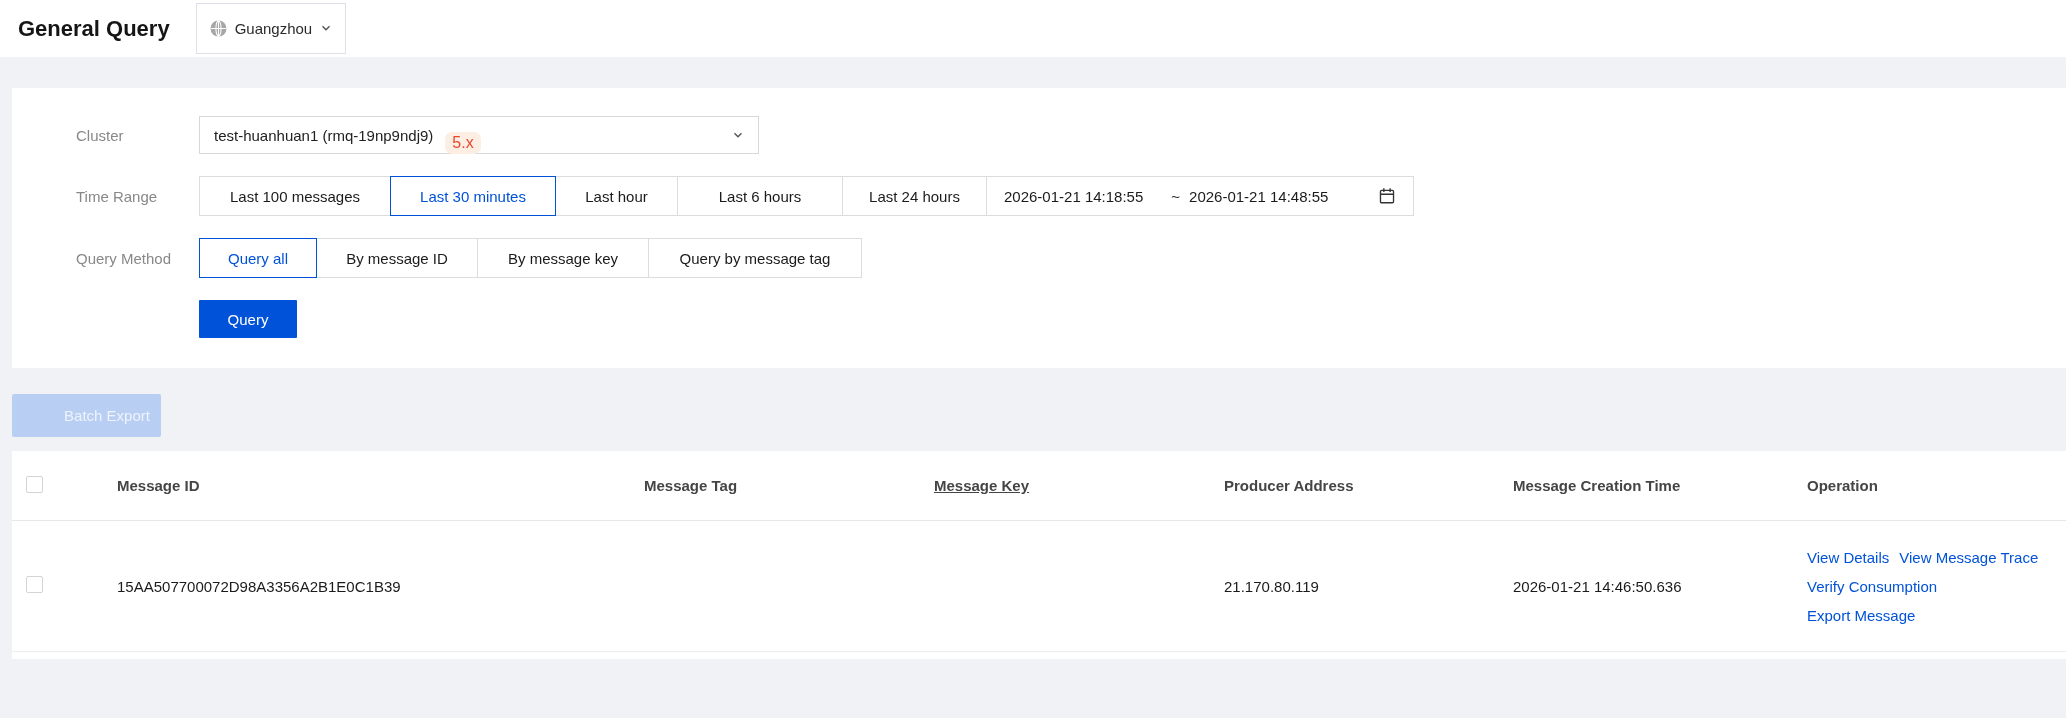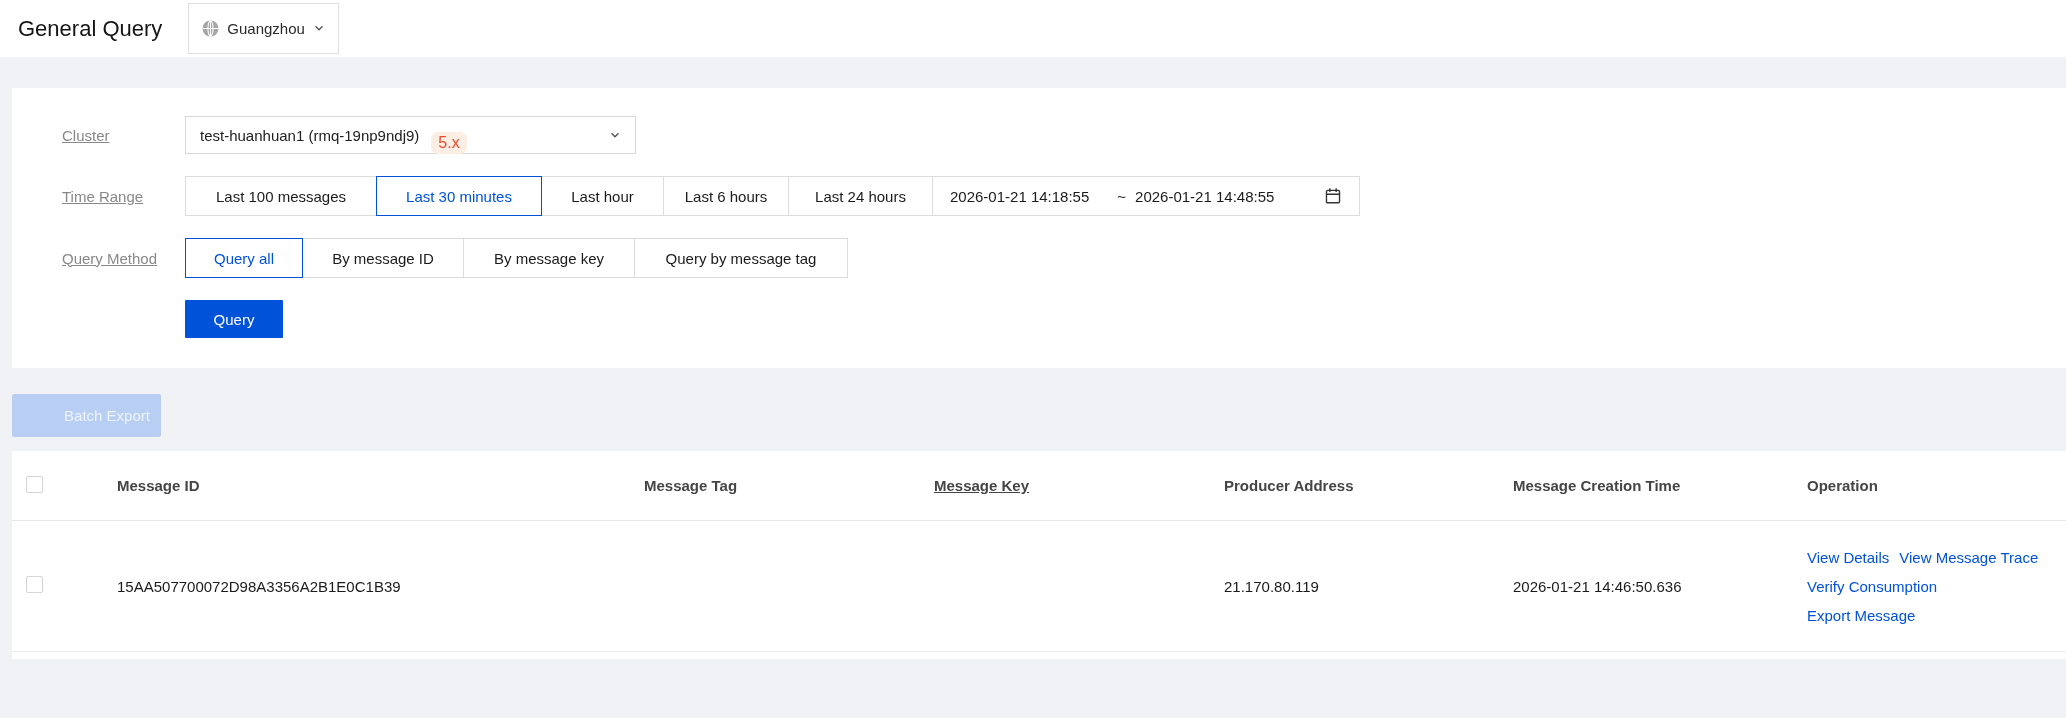"General Query" .page-title { font-weight: 400 -> 700 }
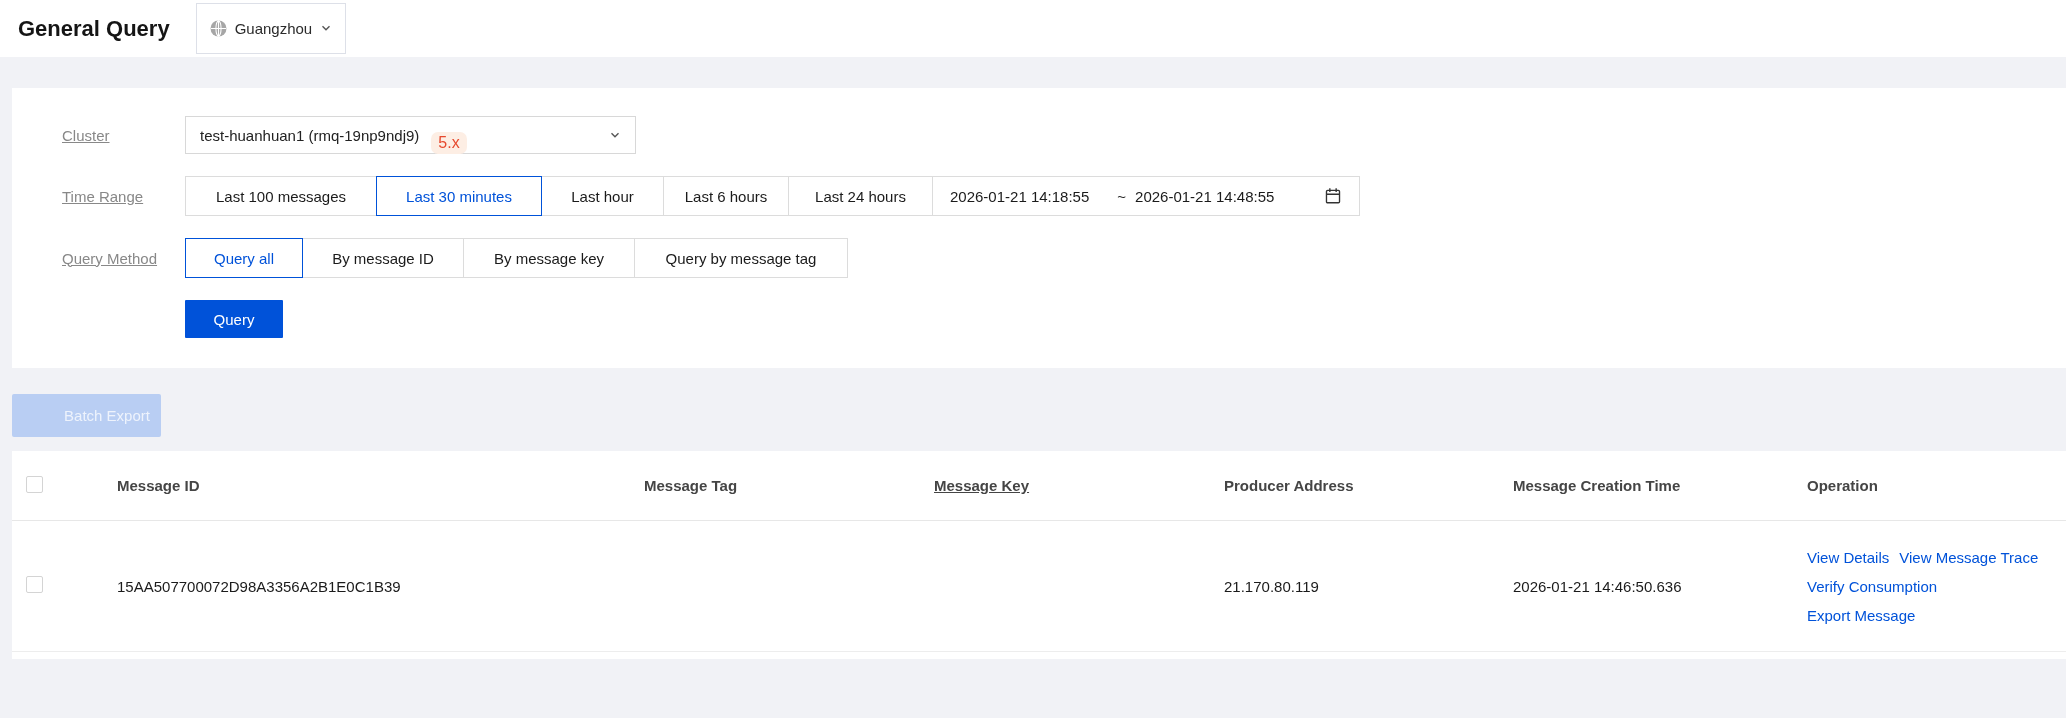"Cluster" .form-label { margin-left: 50px -> 64px; text-decoration: underline -> none }
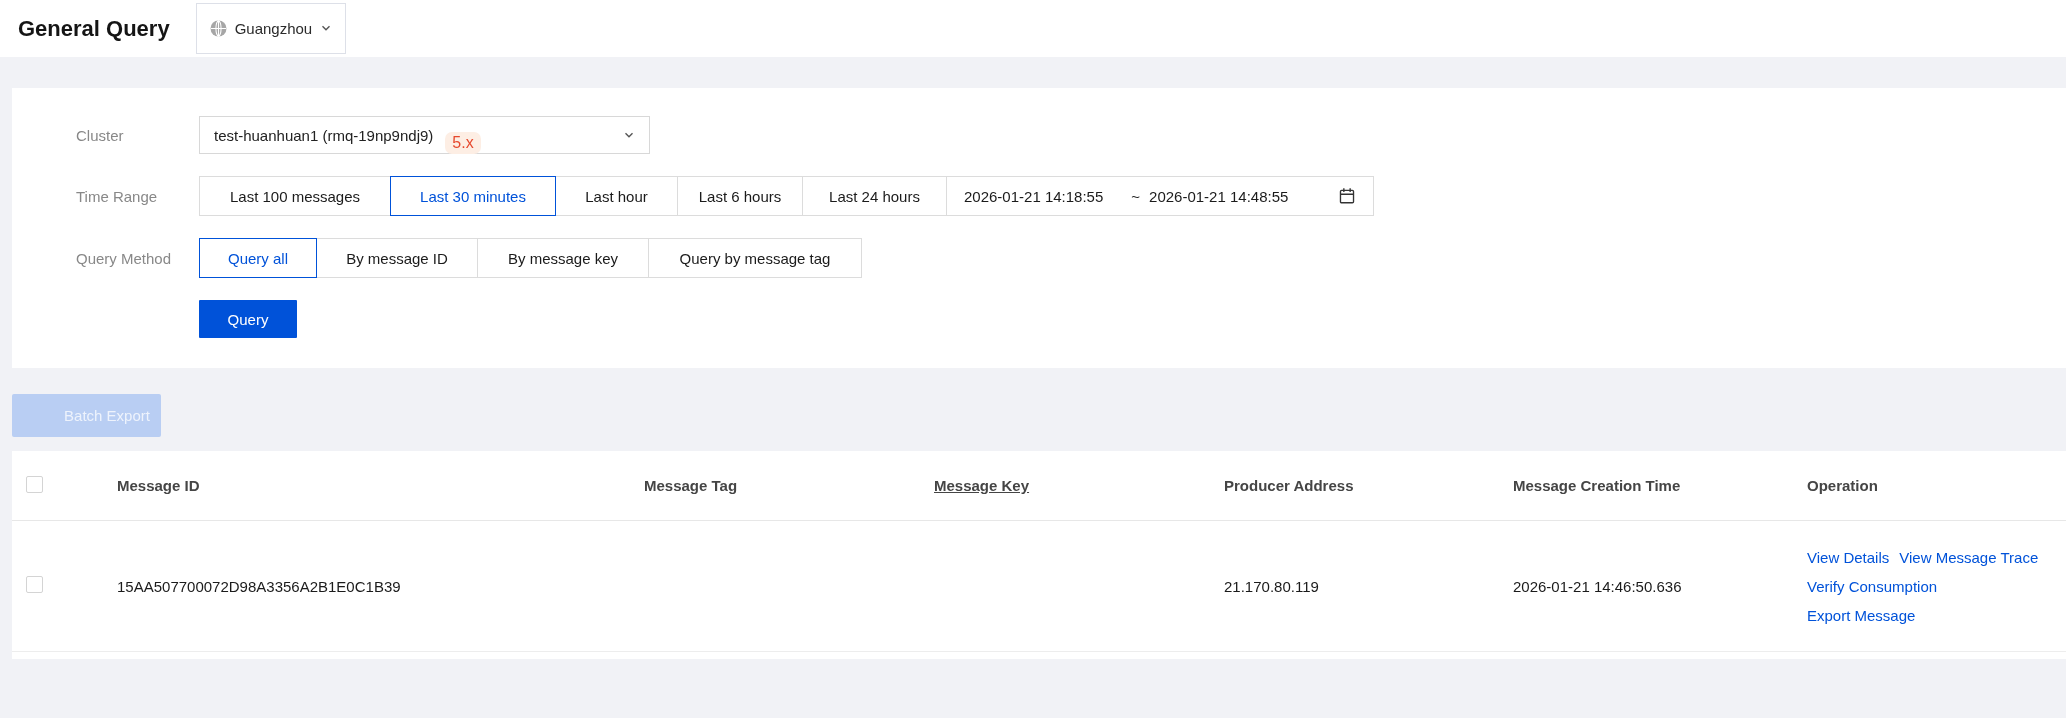"test-huanhuan1 (rmq-19np9ndj9)" .select { width: 451px -> 560px }
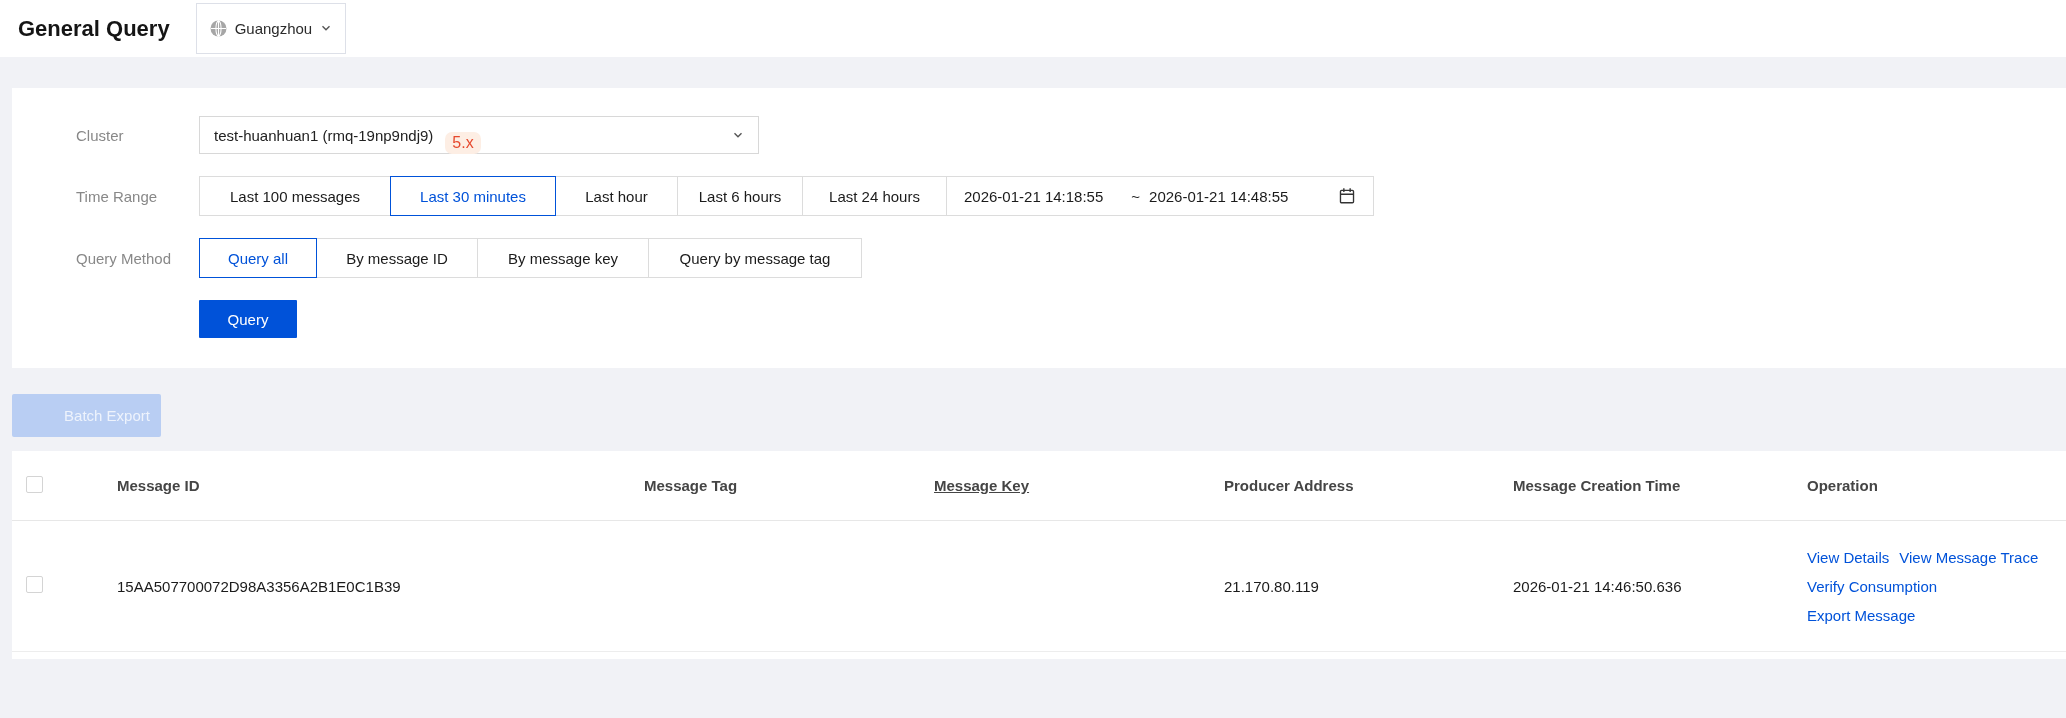"Last 6 hours" div.seg { width: 126px -> 166px }
